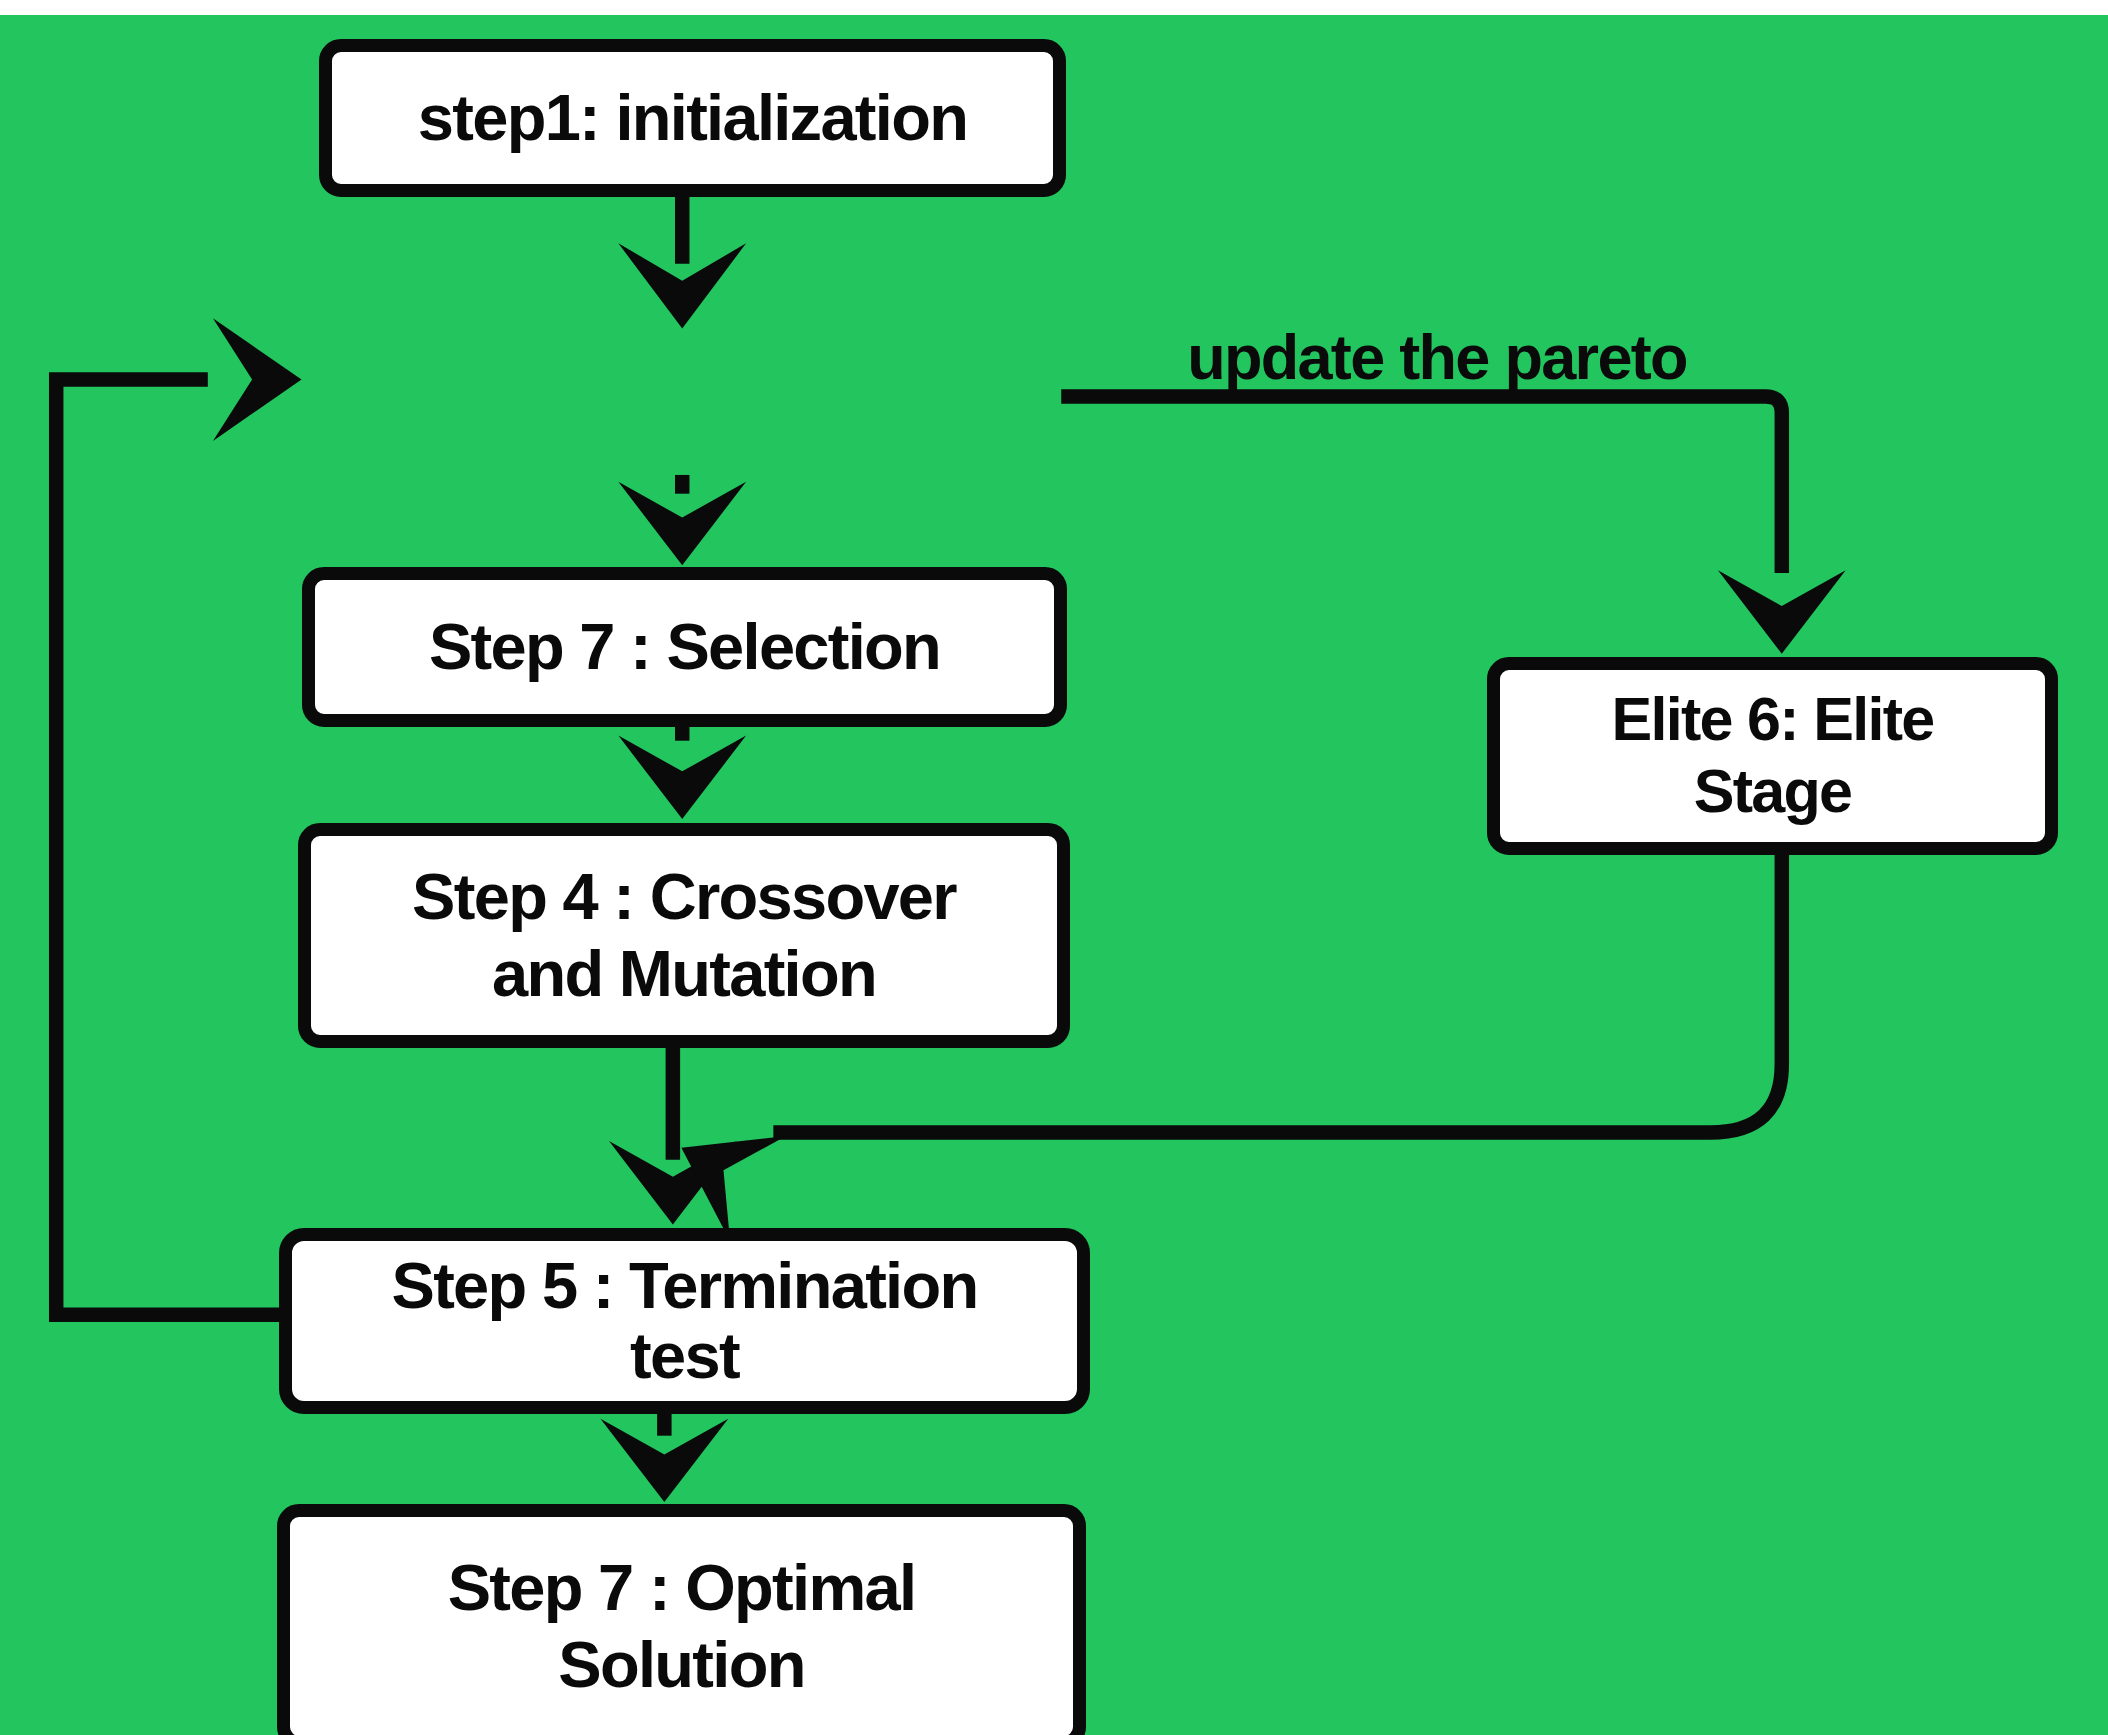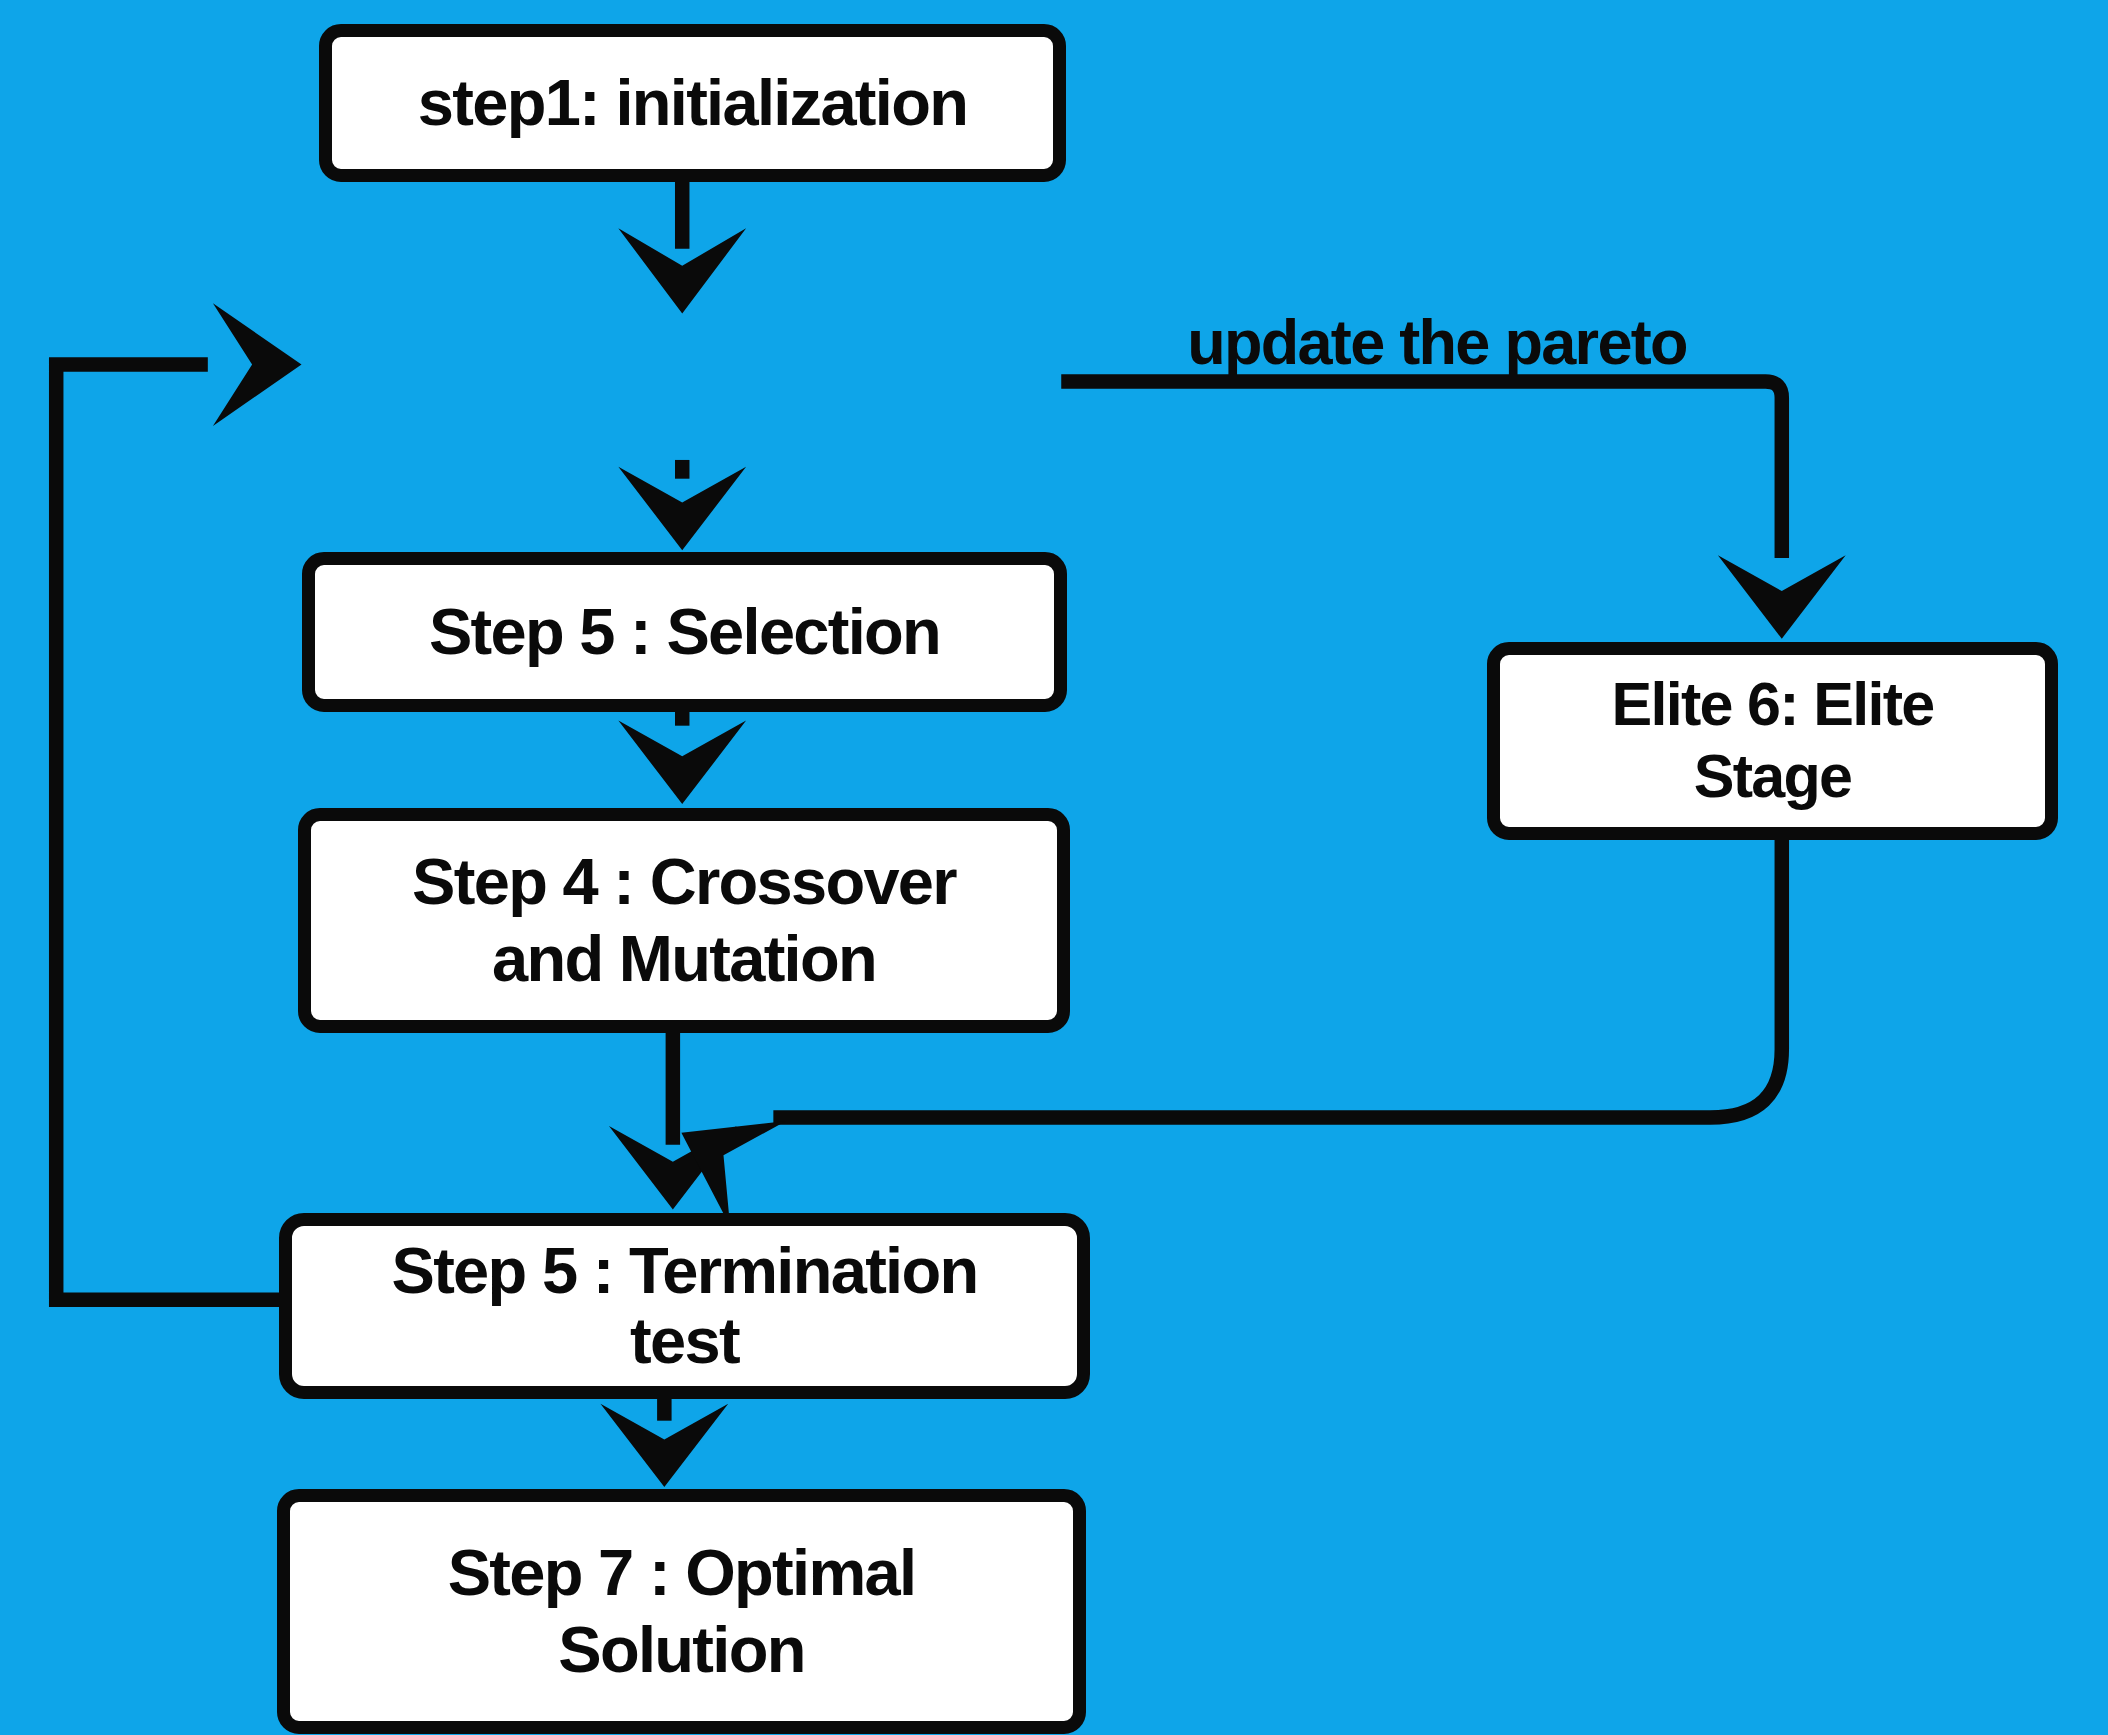"step1: initialization" .stage { background: #0ea5e9 -> #22c55e; margin-top: none -> 15px }
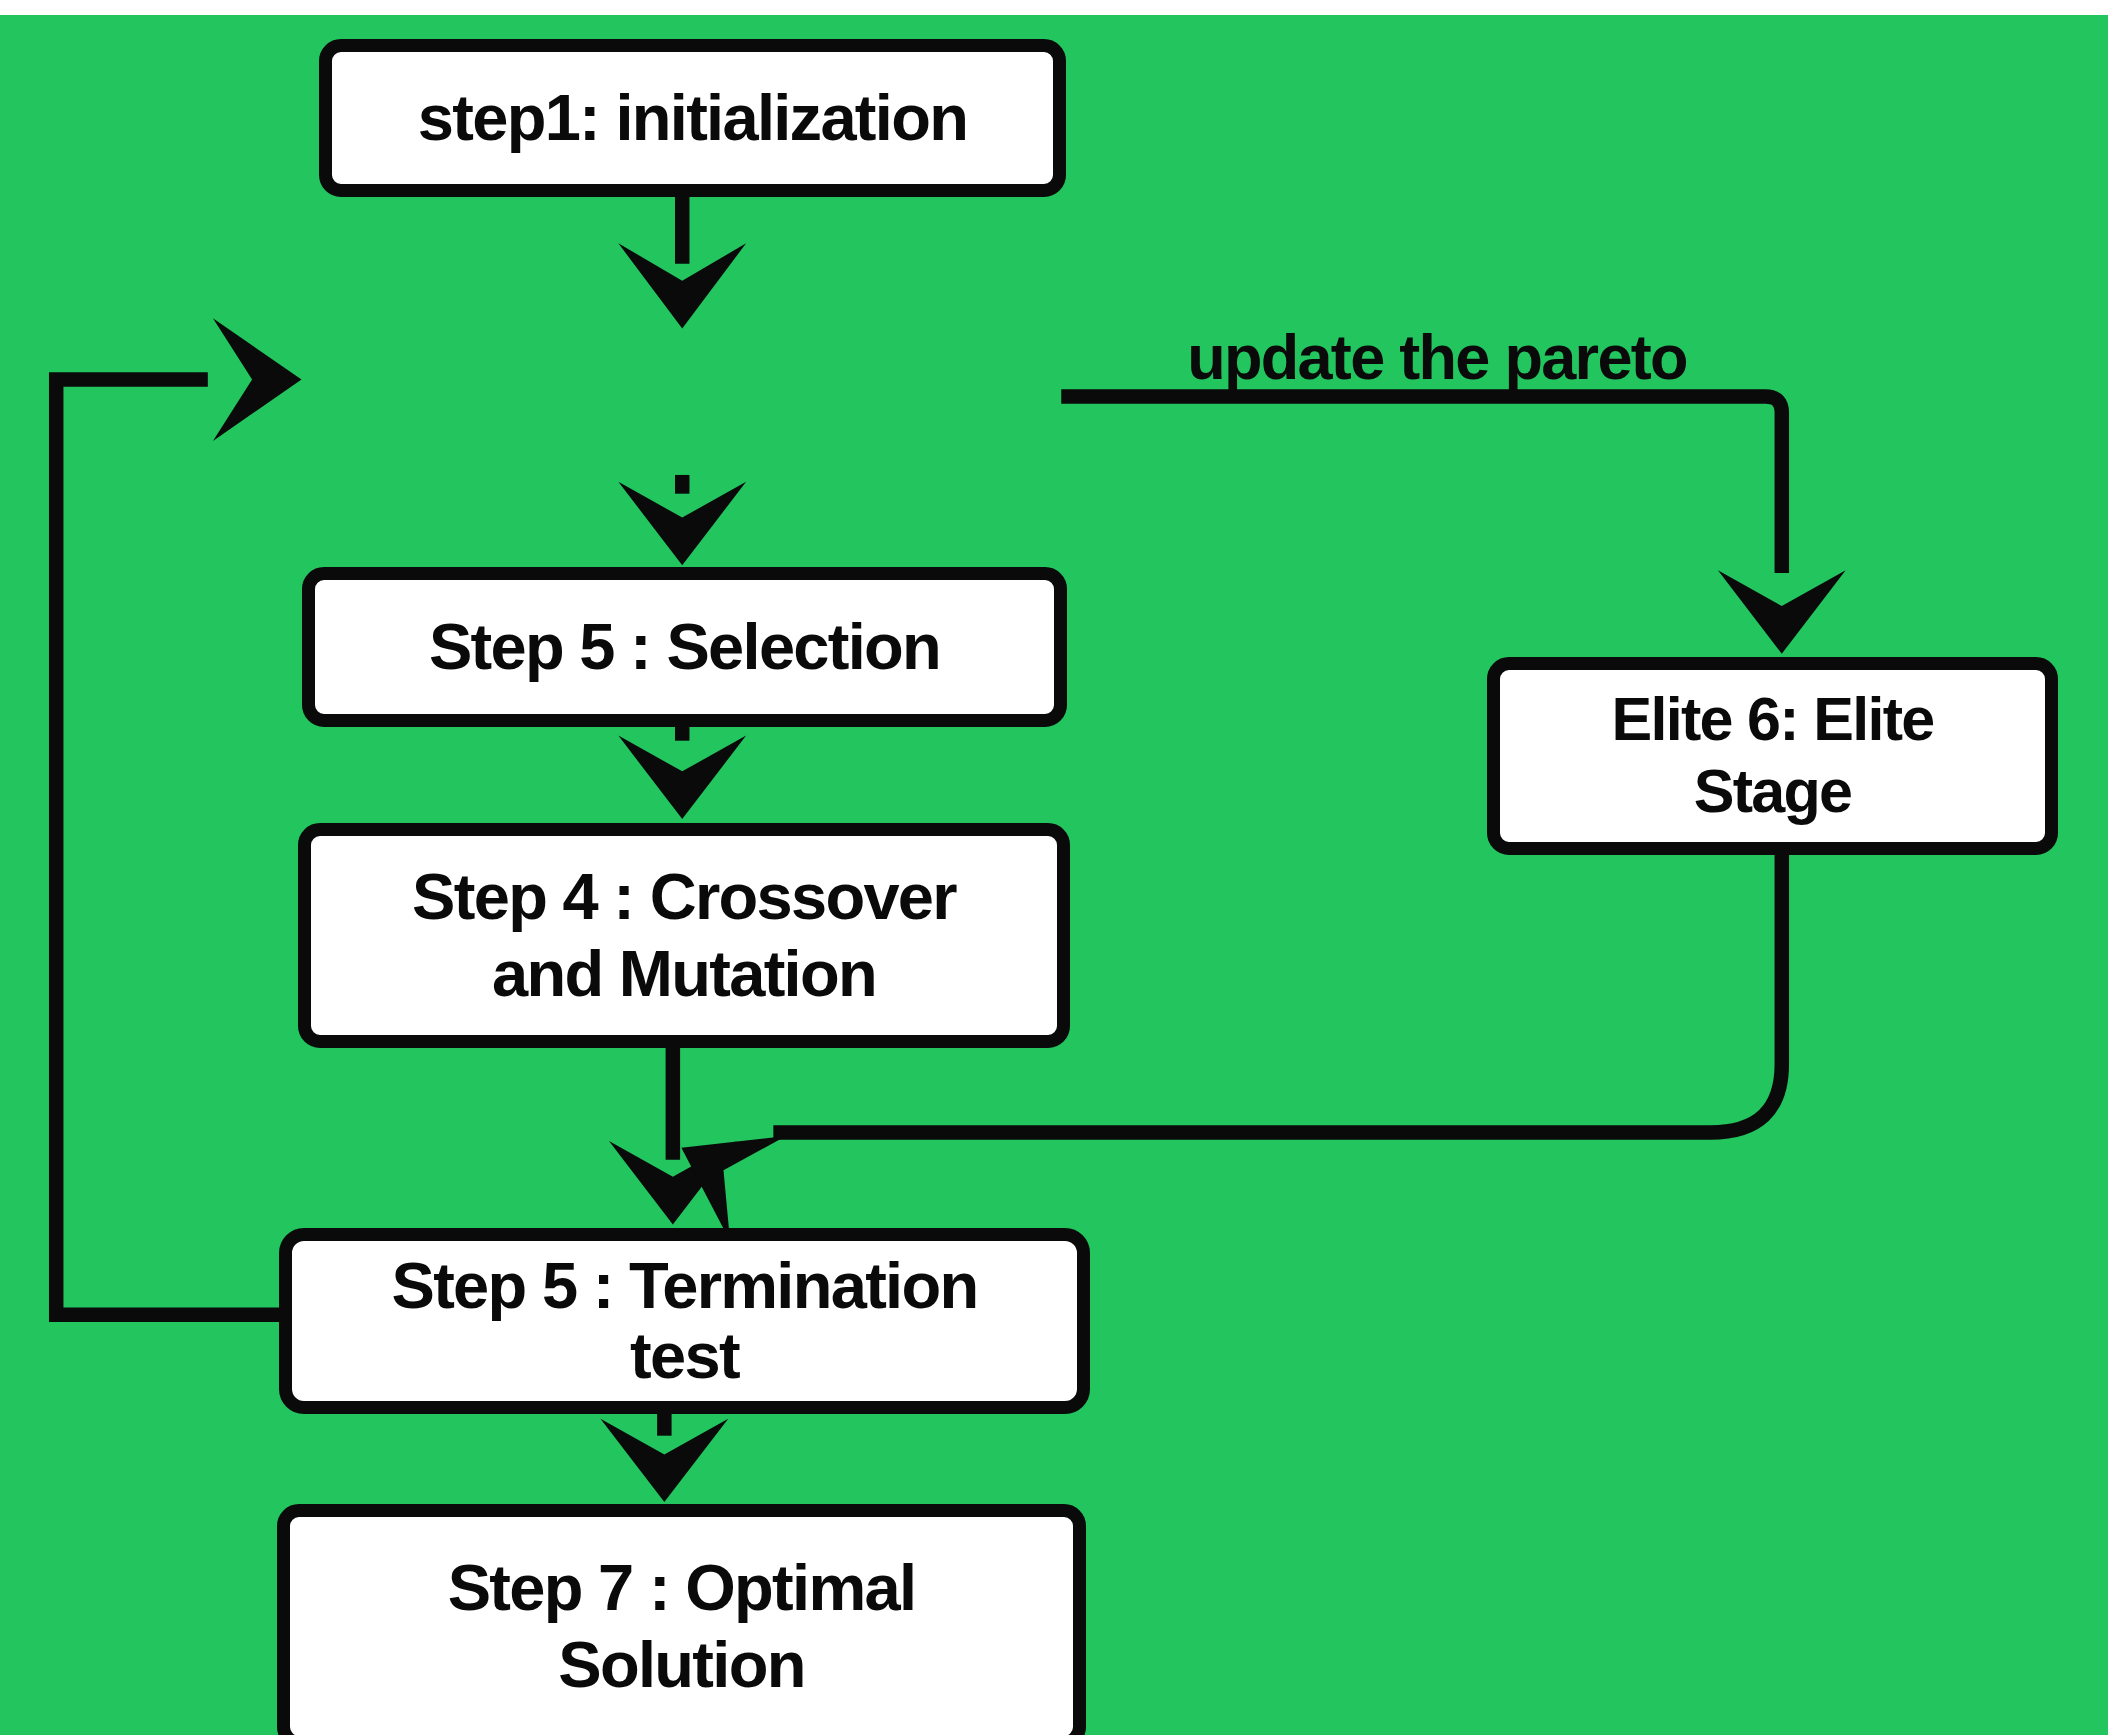"Step 5 : Selection" span { text: 5 -> 7 }
